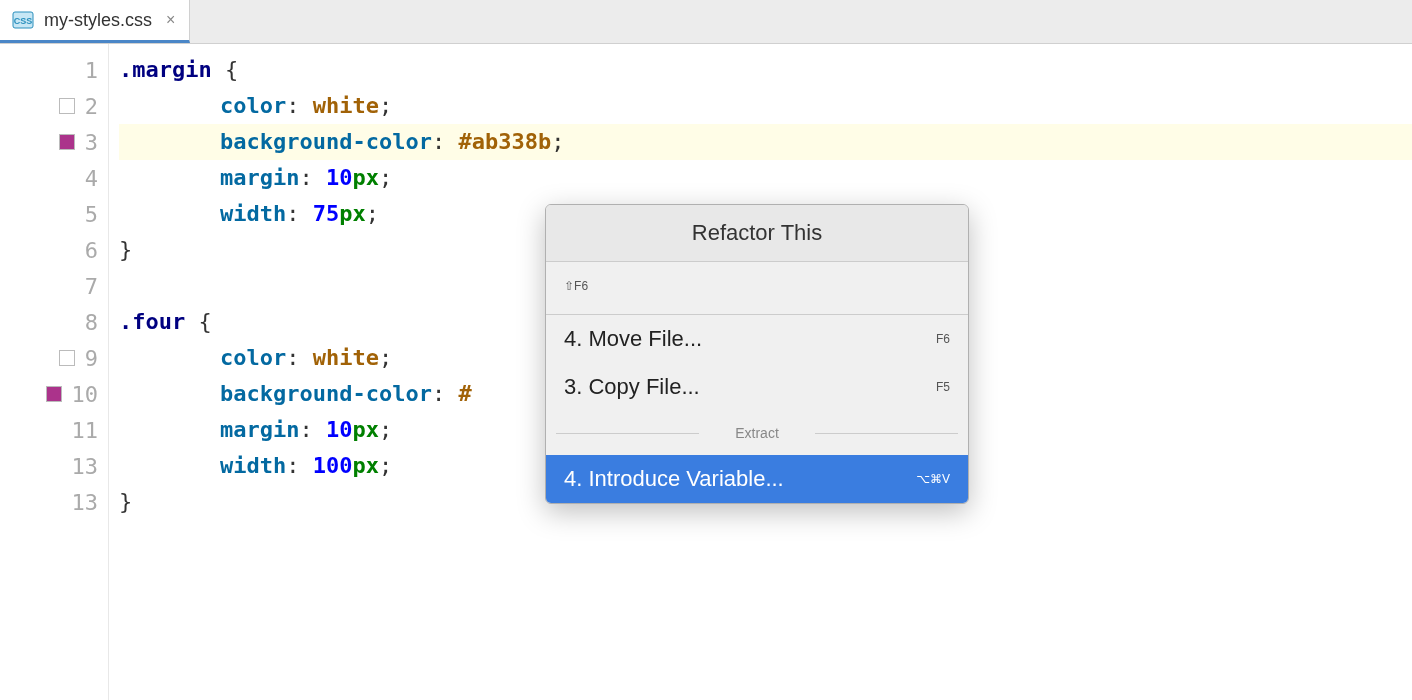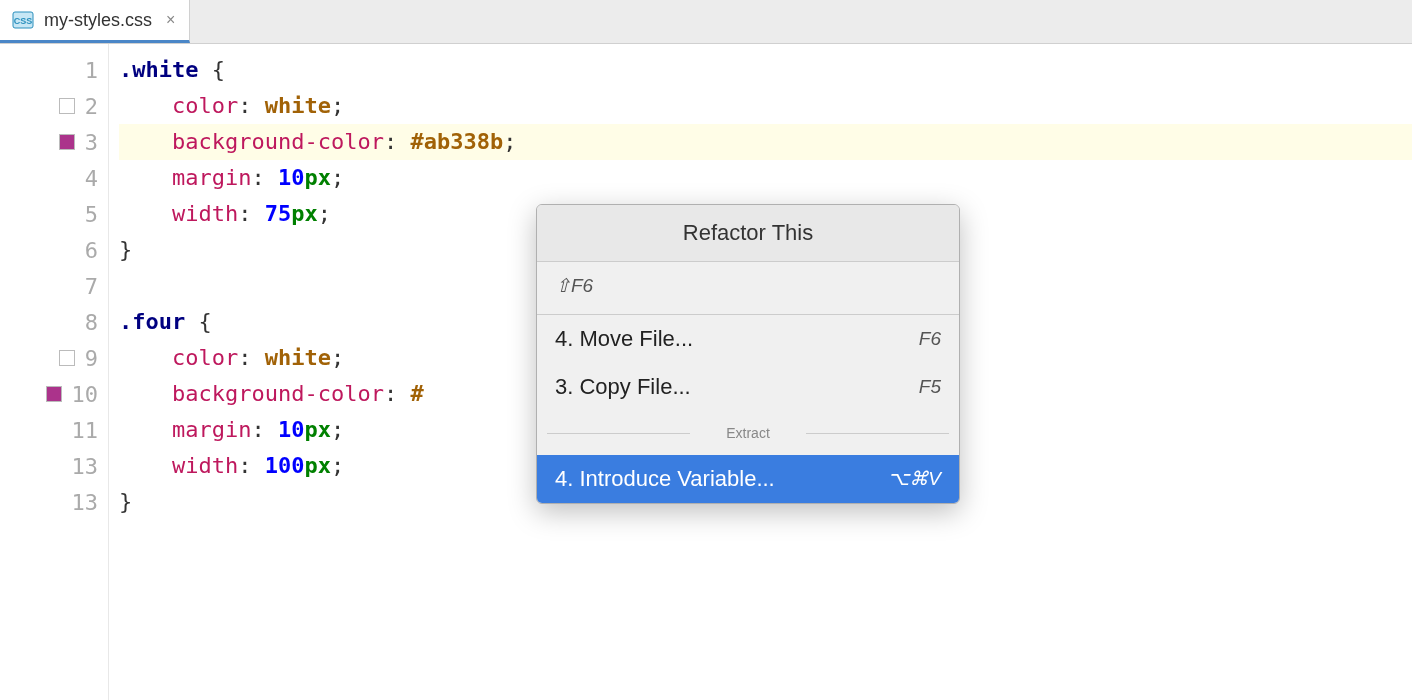".white" span.tok-sel { text: .white -> .margin }
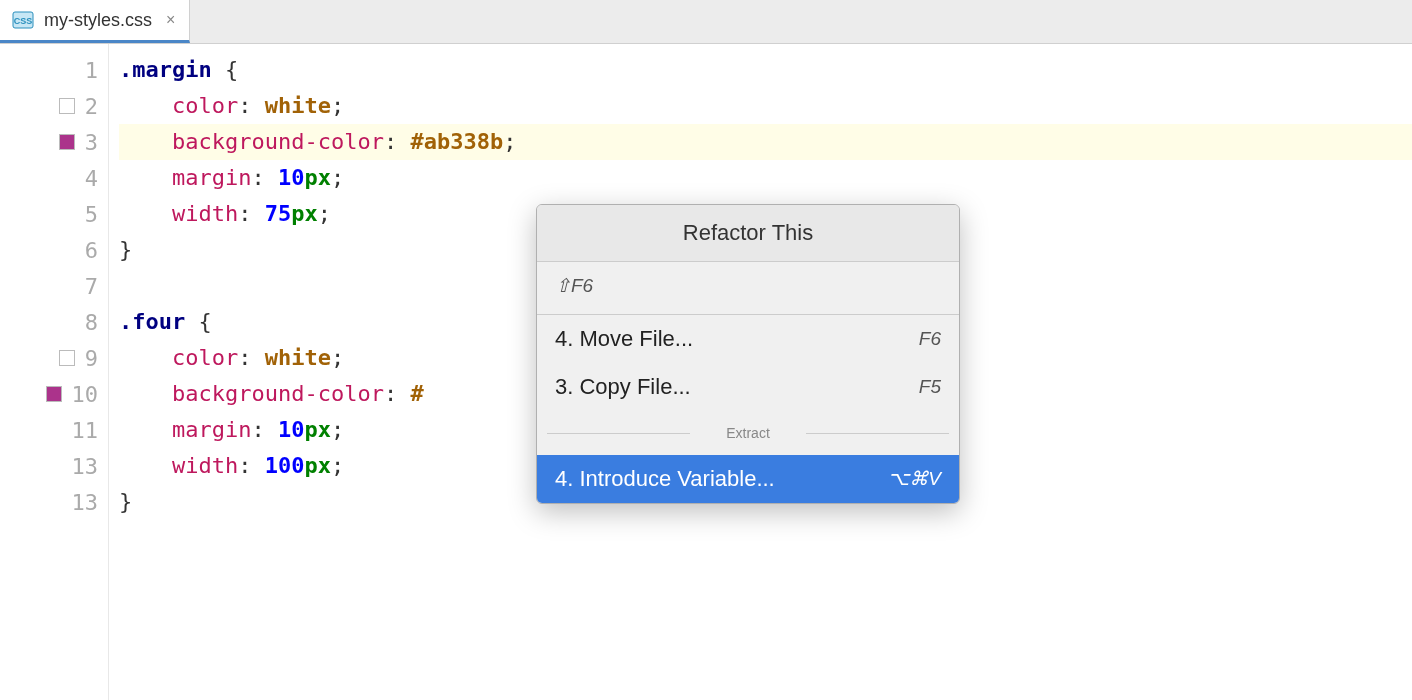"color" .tok-prop { color: #be185d -> #0369a1; font-weight: normal -> bold; margin-left: none -> 48px }
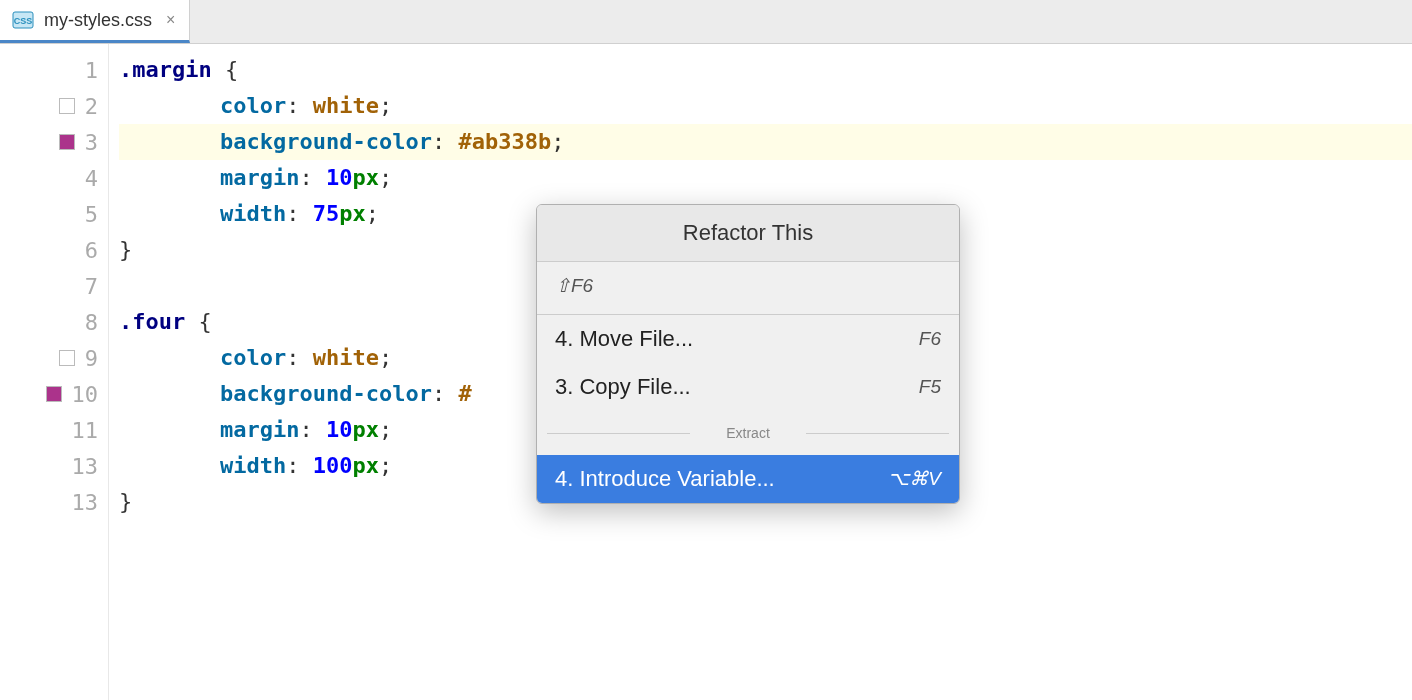"Refactor This" .popup { left: 427px -> 436px }
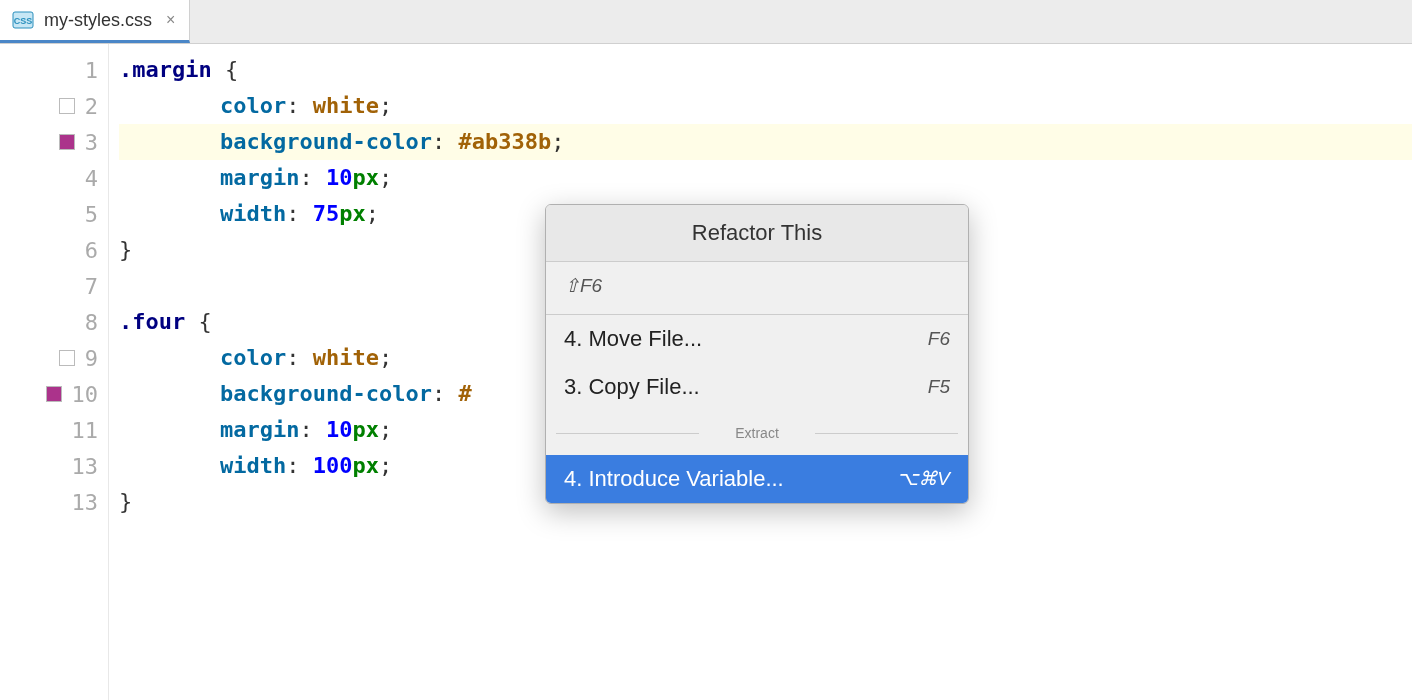"⇧F6" .popup-item .shortcut { font-size: 19px -> 12px; font-style: italic -> none }
